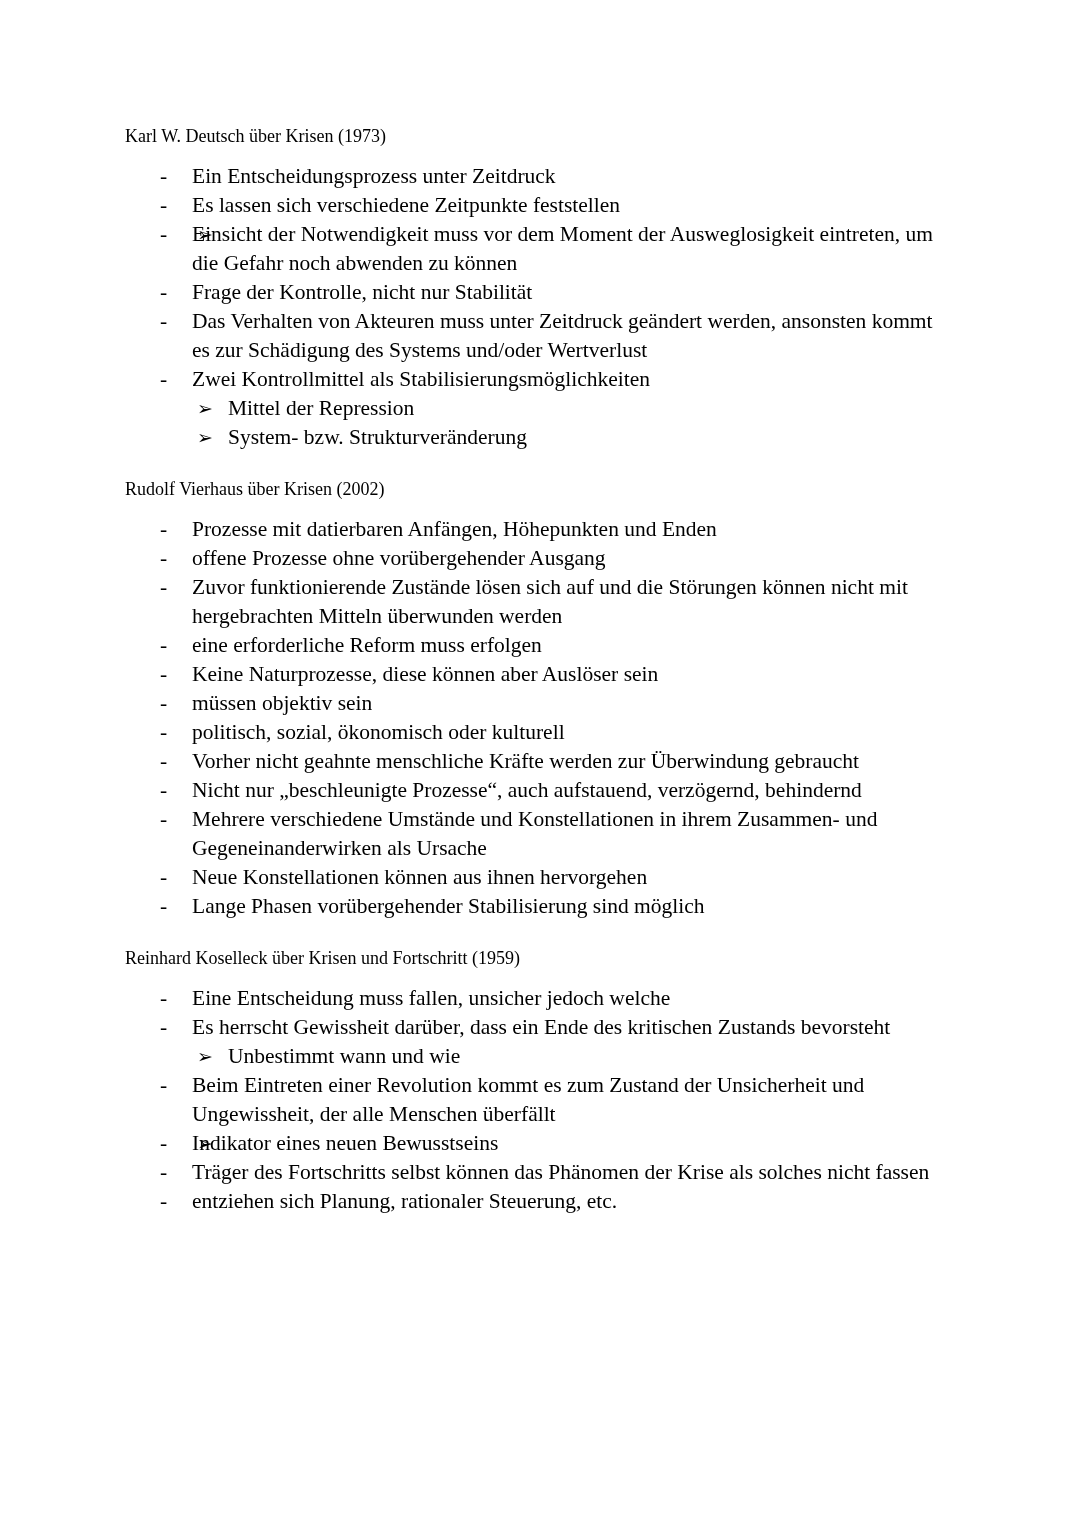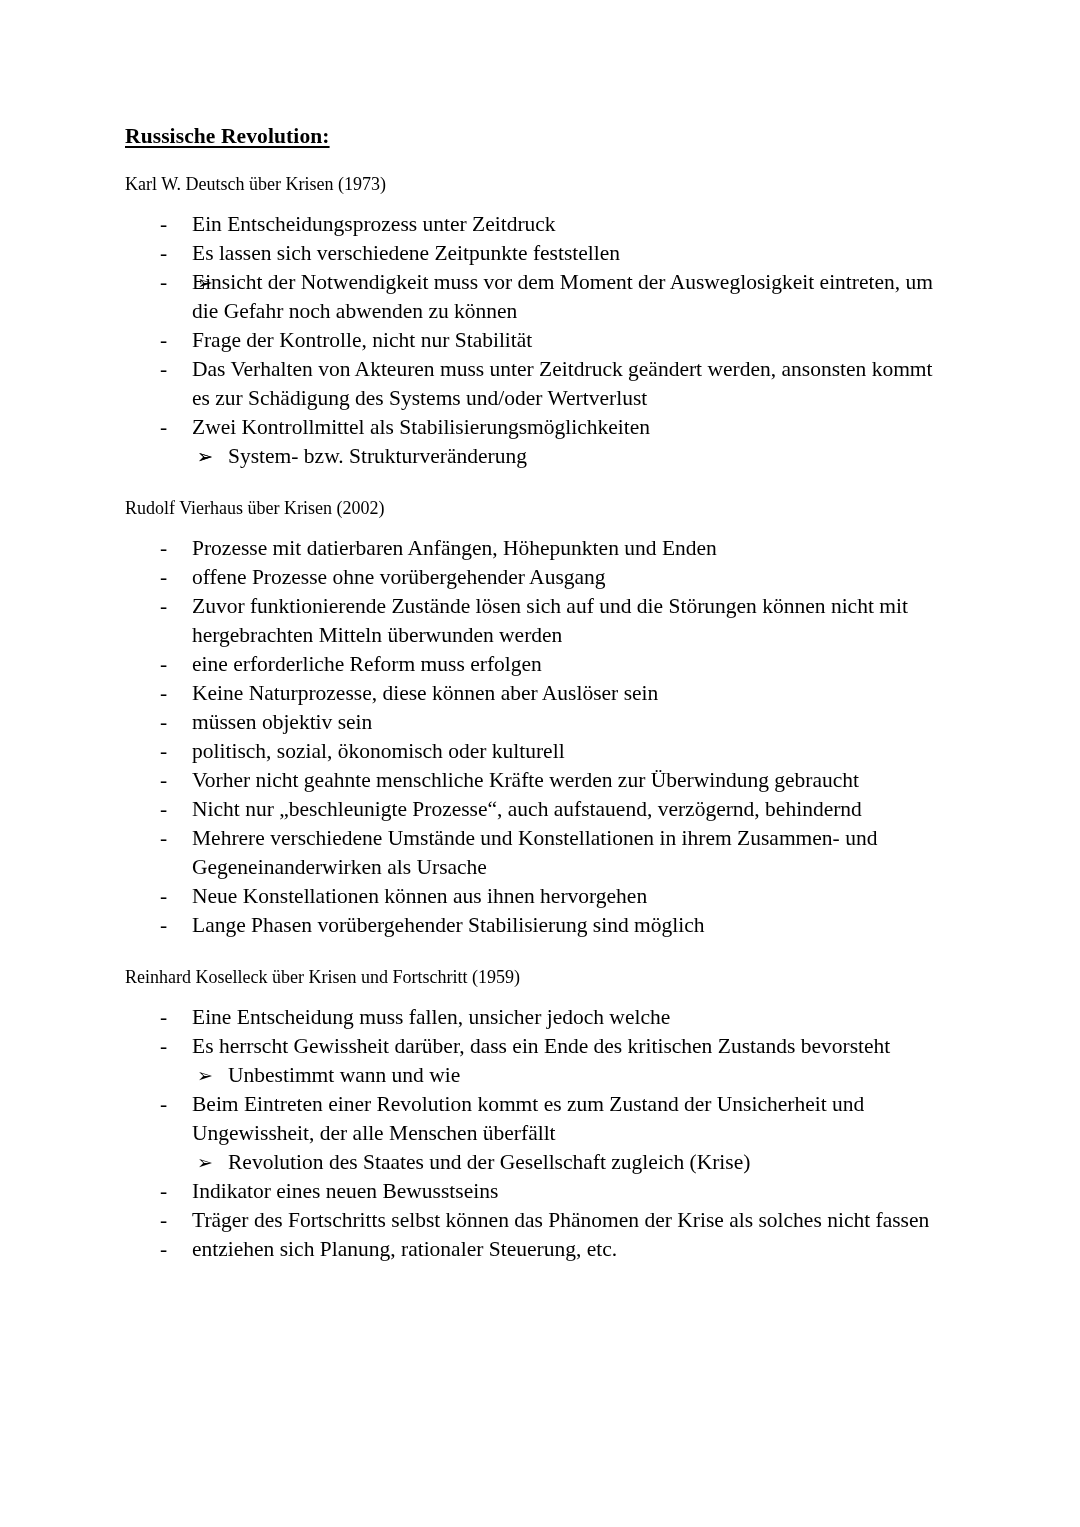"Russische Revolution:" h1.doc-heading { html: <h1><span>Russische Revolution:</span></h1> -> none }
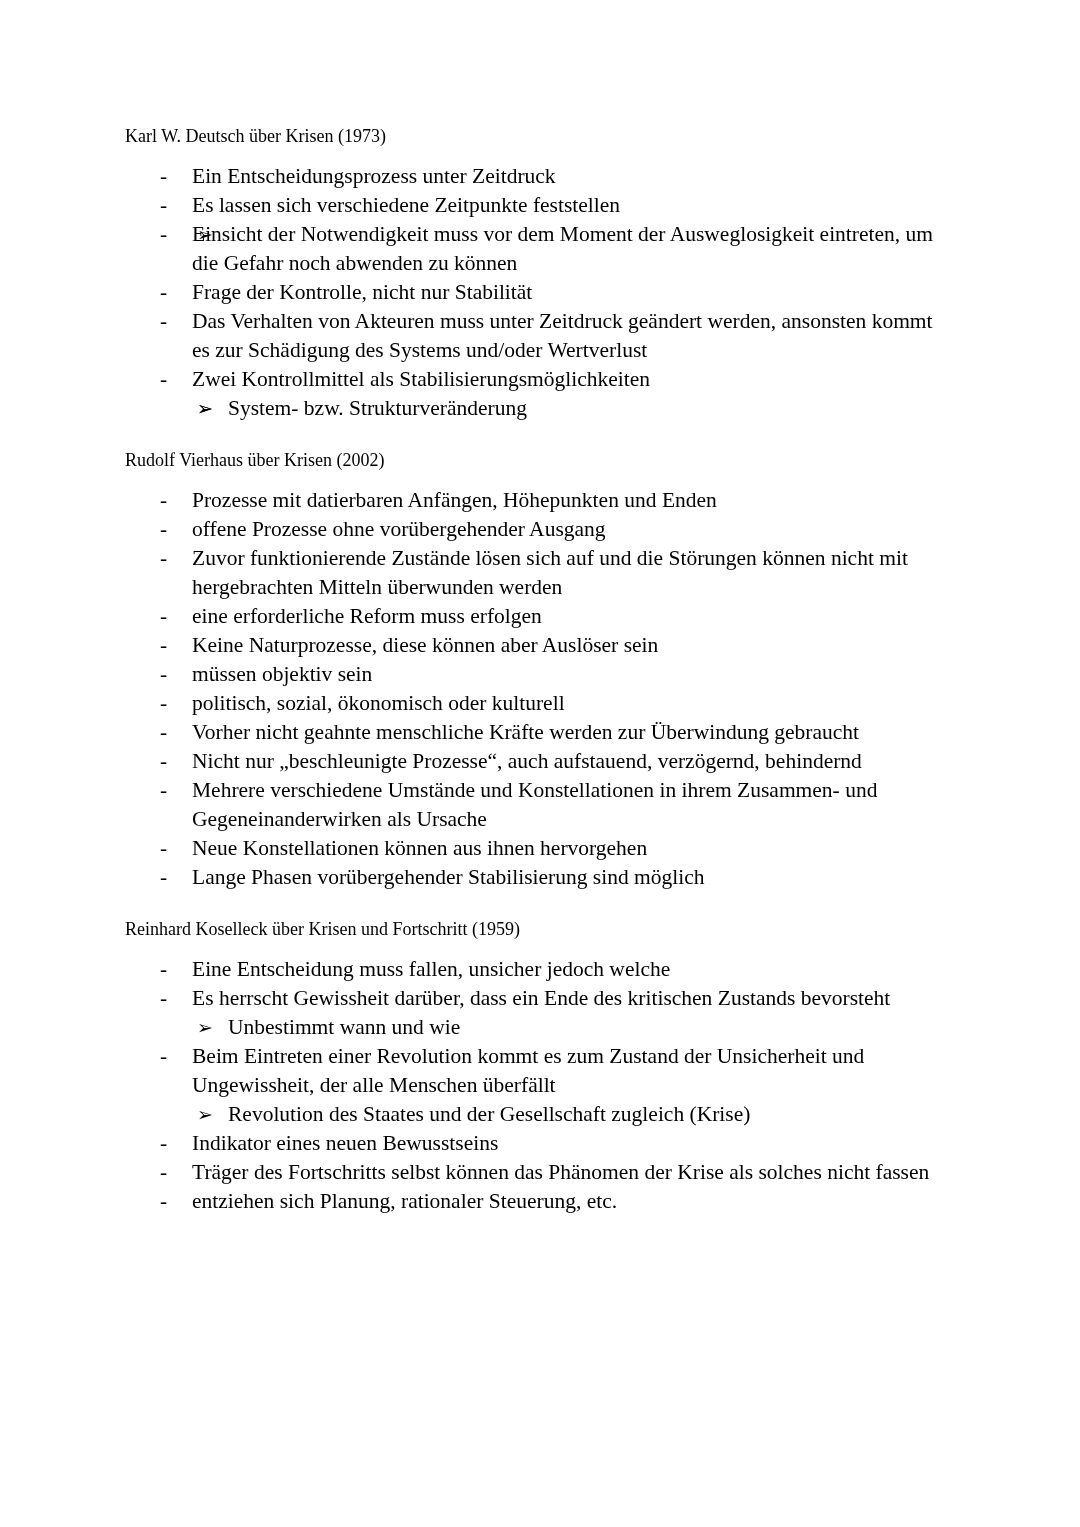"Mittel der Repression" span.b-text { html: none -> <span>Mittel der Repression</span> }
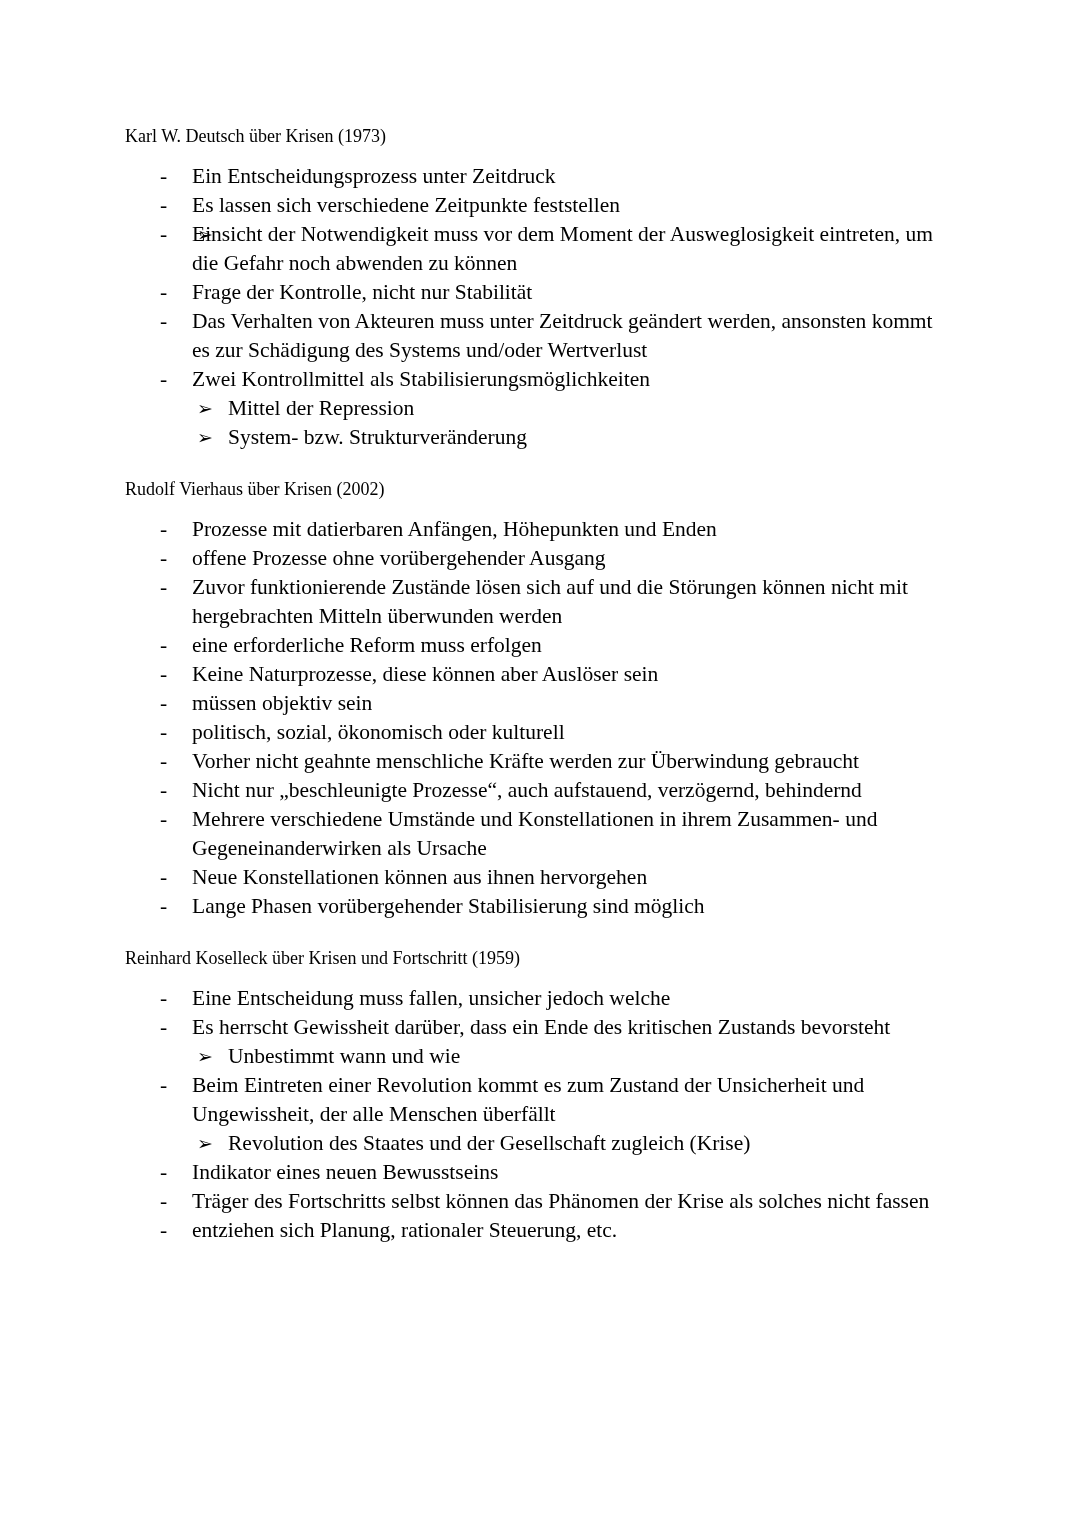"Revolution des Staates und der" span.b-text { html: <span>Revolution des Staates und der Gesellschaft zugleich (Krise)</span> -> none }
